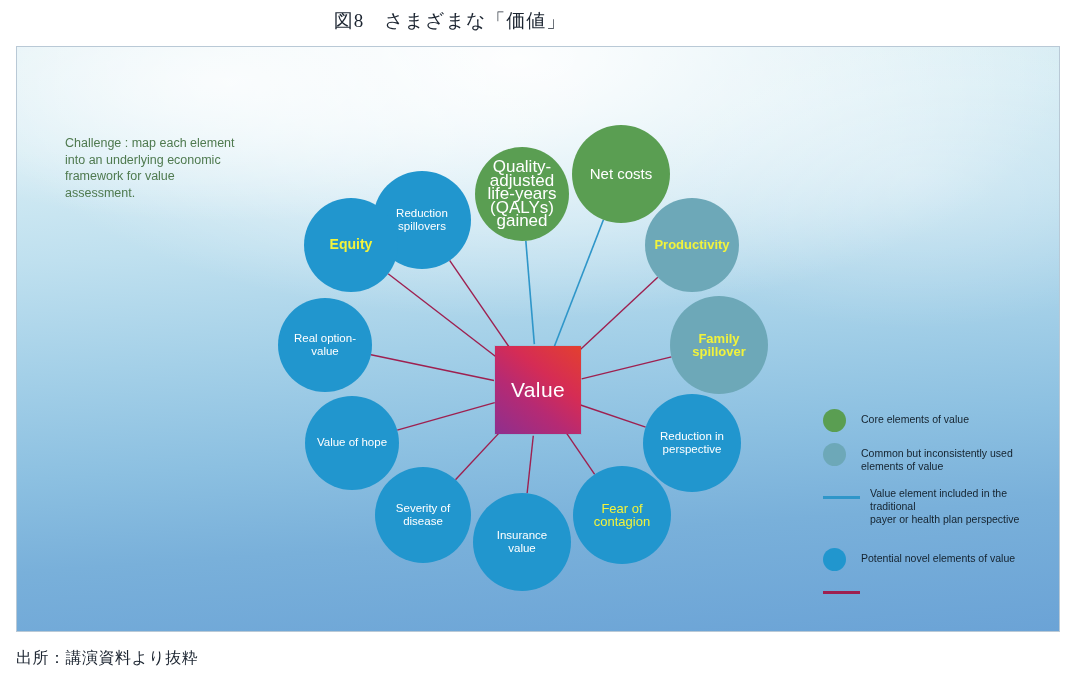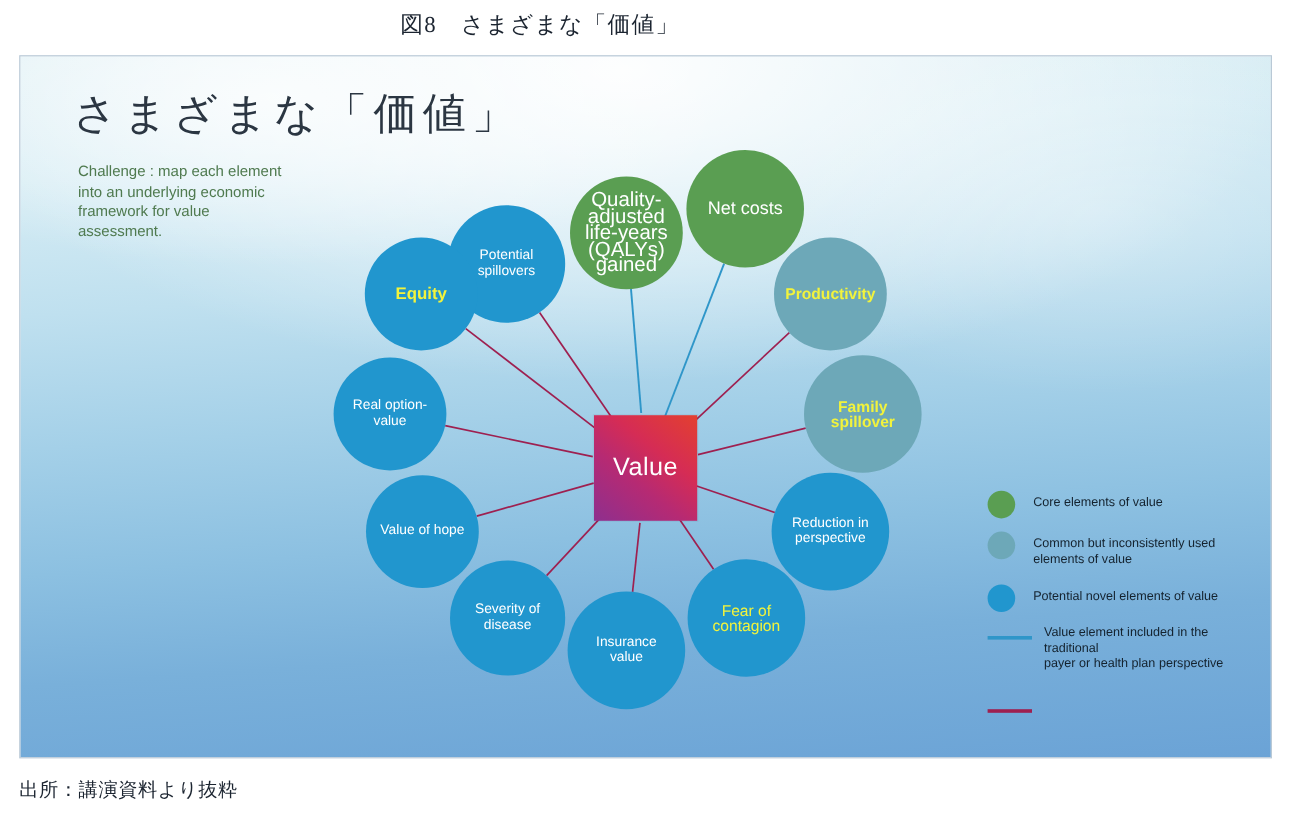"さまざまな「価値」" div.slide-title { html: <div>さまざまな「価値」</div> -> none }
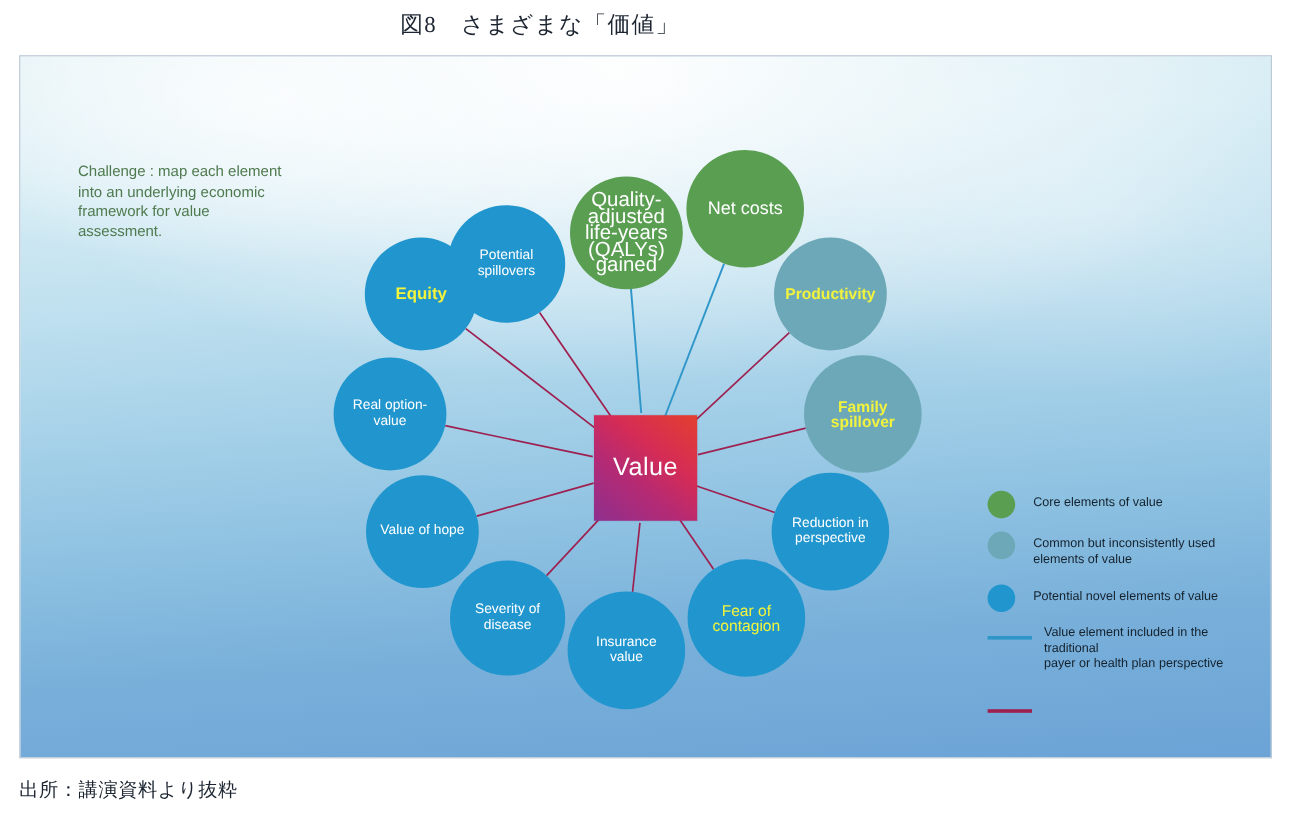"Potential" span { text: Potential -> Reduction }
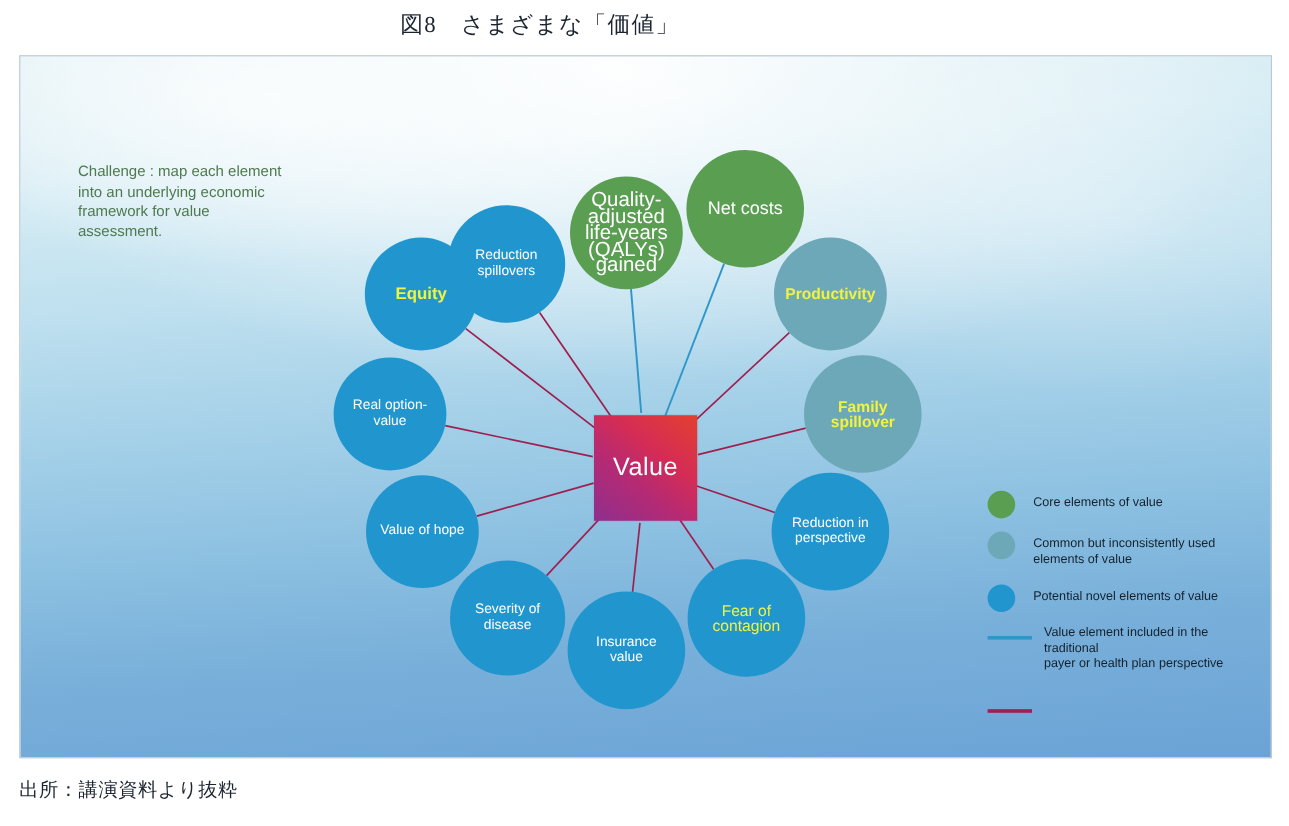"Potential novel elements of value" div.leg-row { order: before "Value element included in the" -> after "Value element included in the" }
